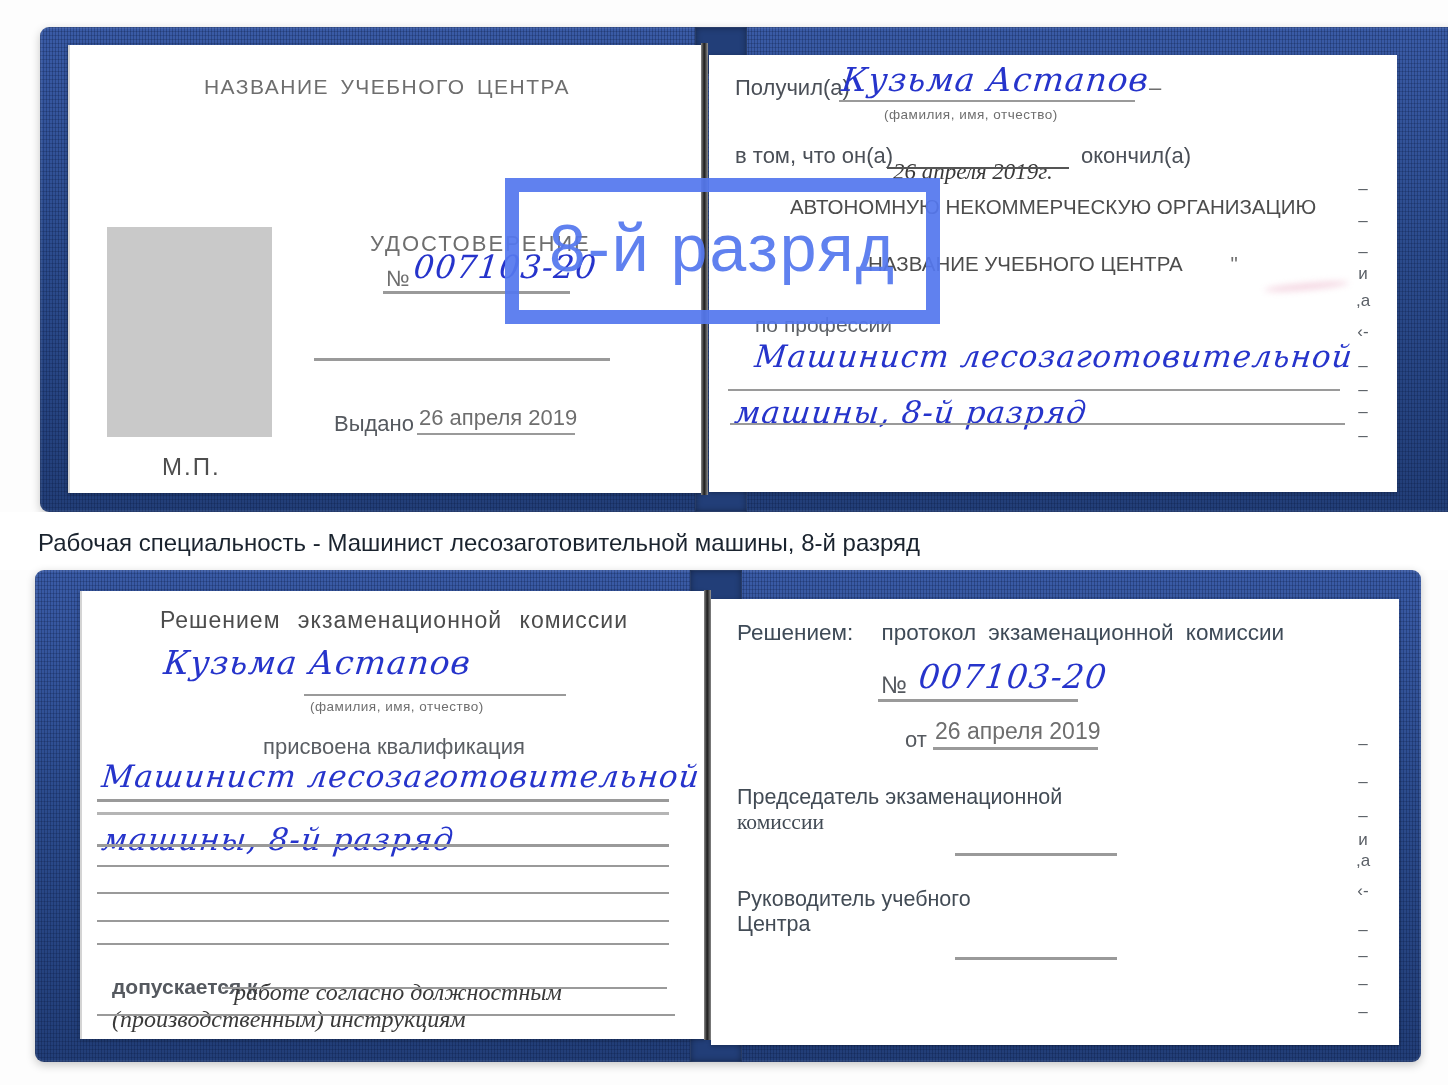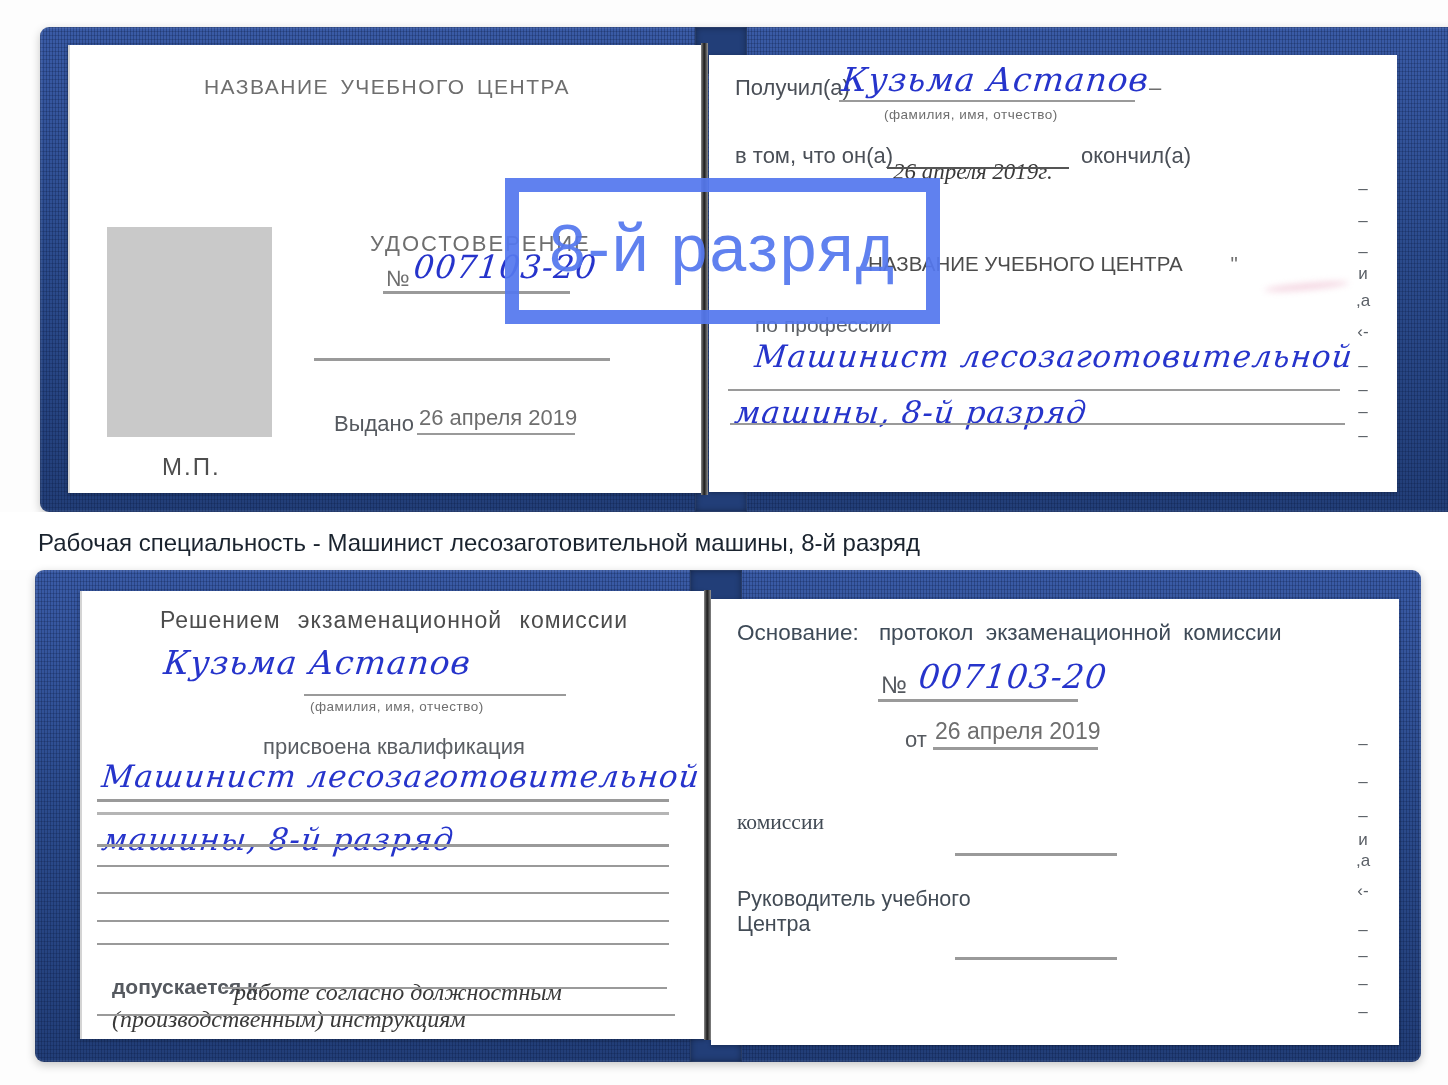"АВТОНОМНУЮ НЕКОММЕРЧЕСКУЮ ОРГАНИЗАЦИЮ" div.abs { html: none -> <div>АВТОНОМНУЮ НЕКОММЕРЧЕСКУЮ ОРГАНИЗАЦИЮ</div> }
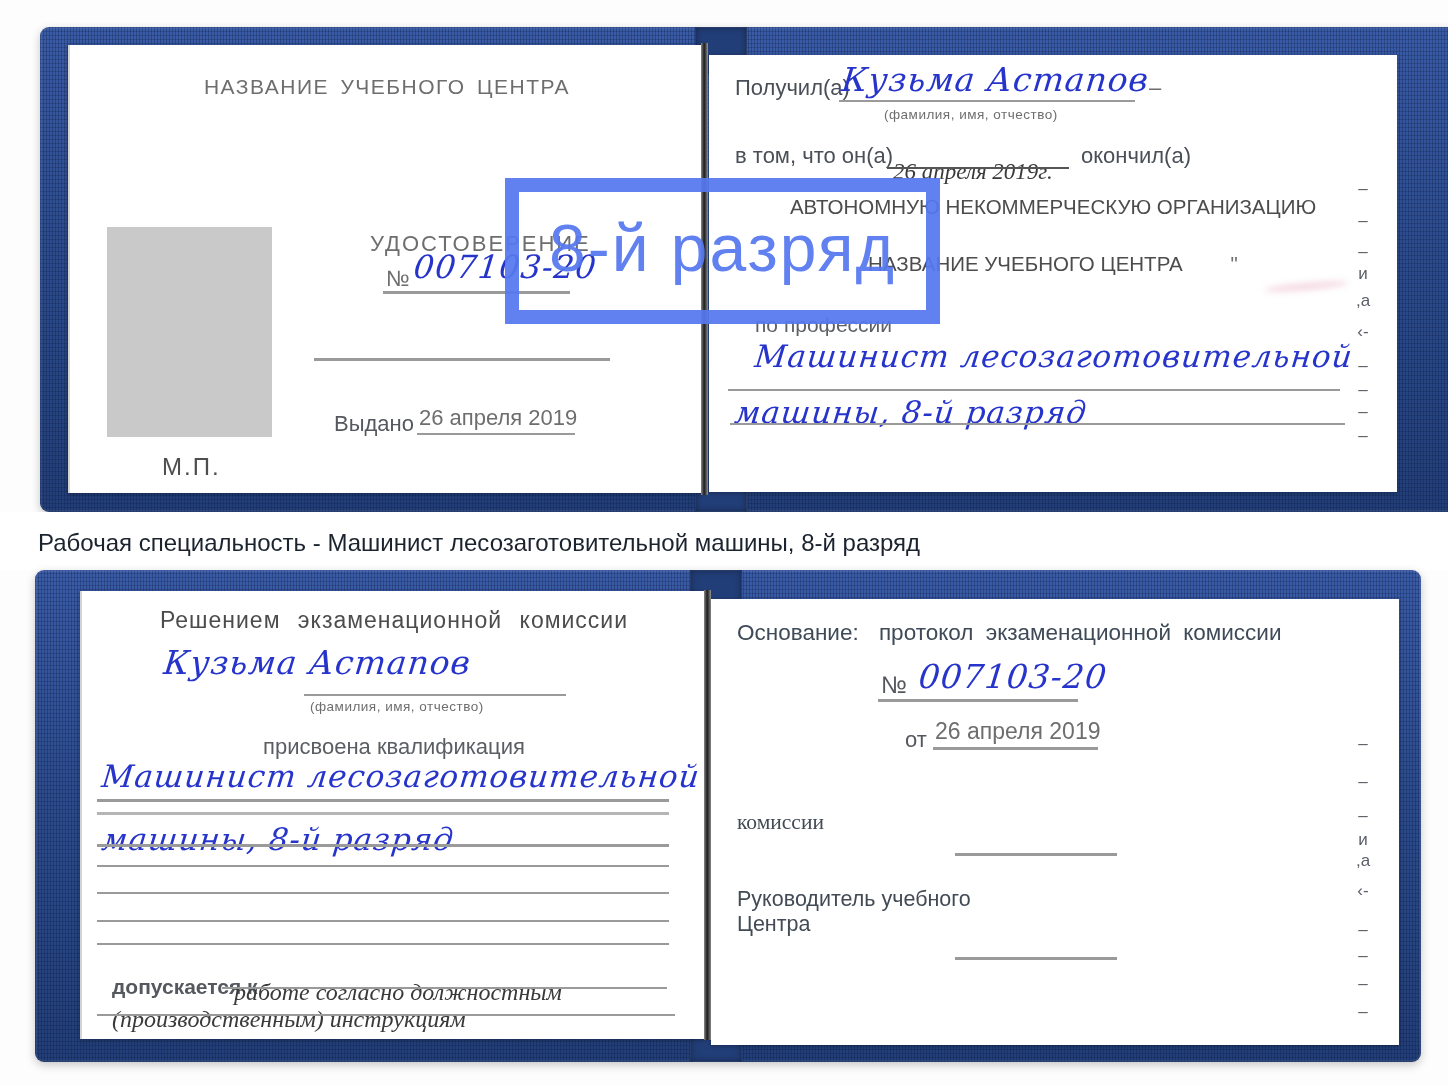"Основание:" span { text: Основание -> Решением }
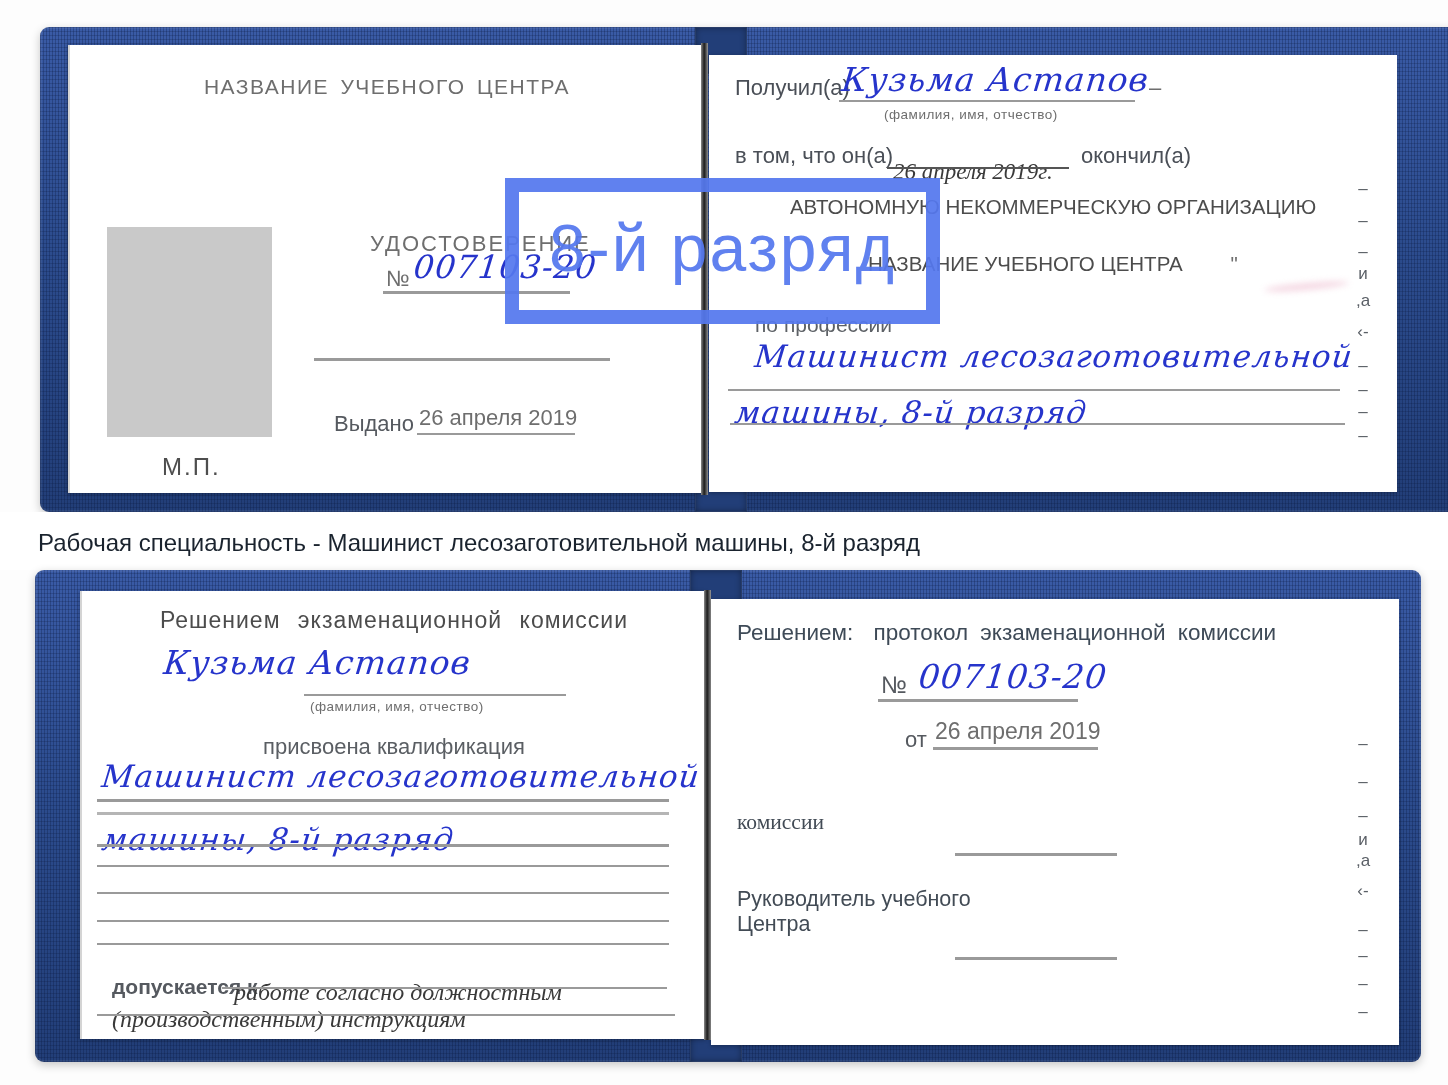"протокол экзаменационной комиссии" span { margin-left: 8px -> 16px }
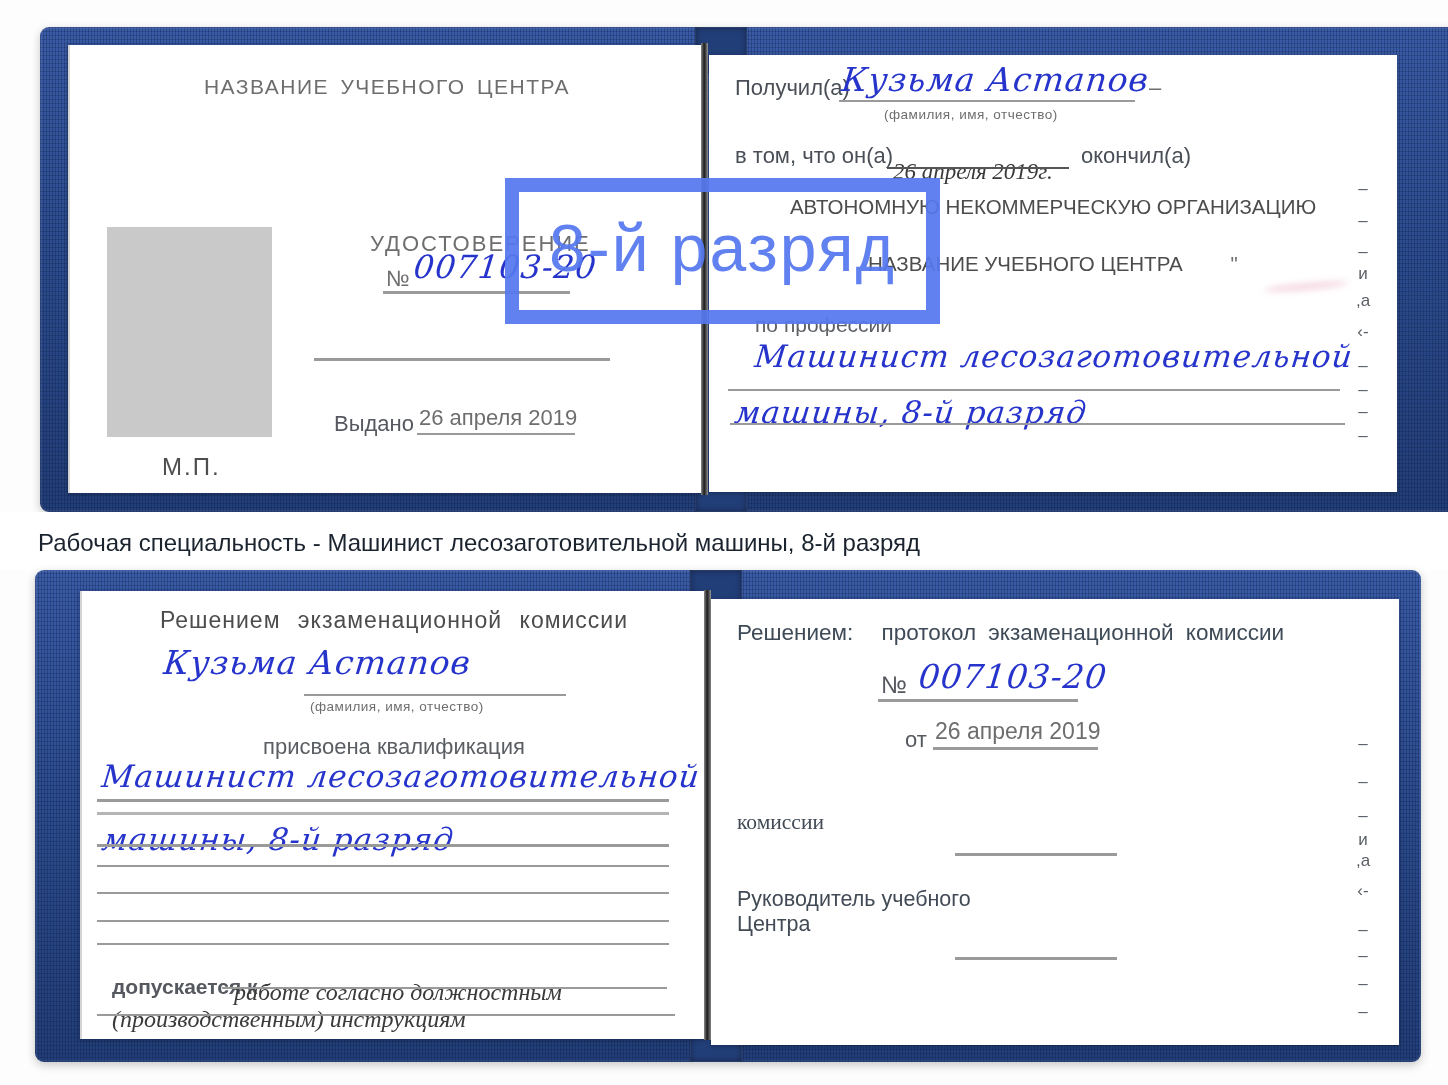"Председатель экзаменационной" div.abs { html: none -> <div>Председатель экзаменационной</div> }
